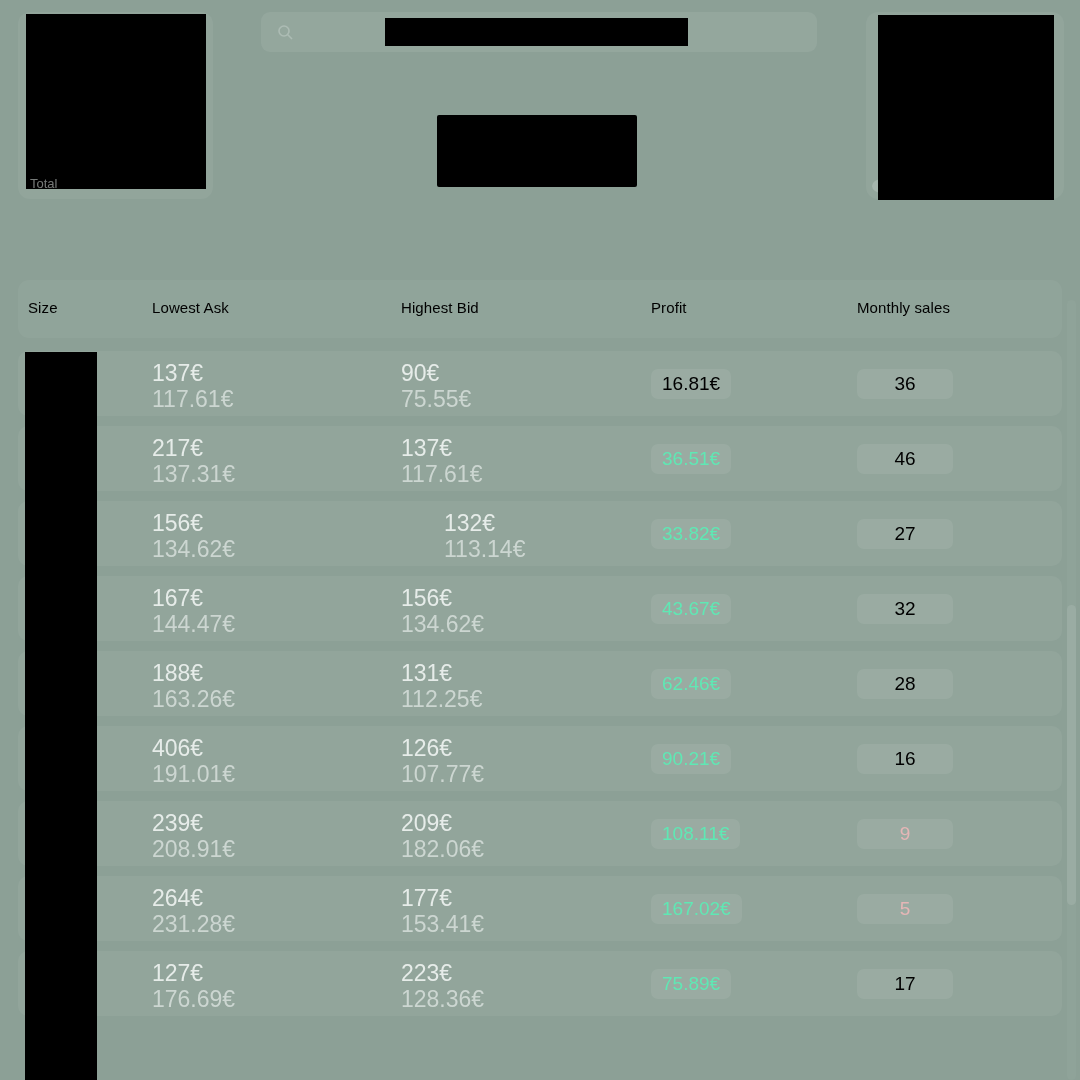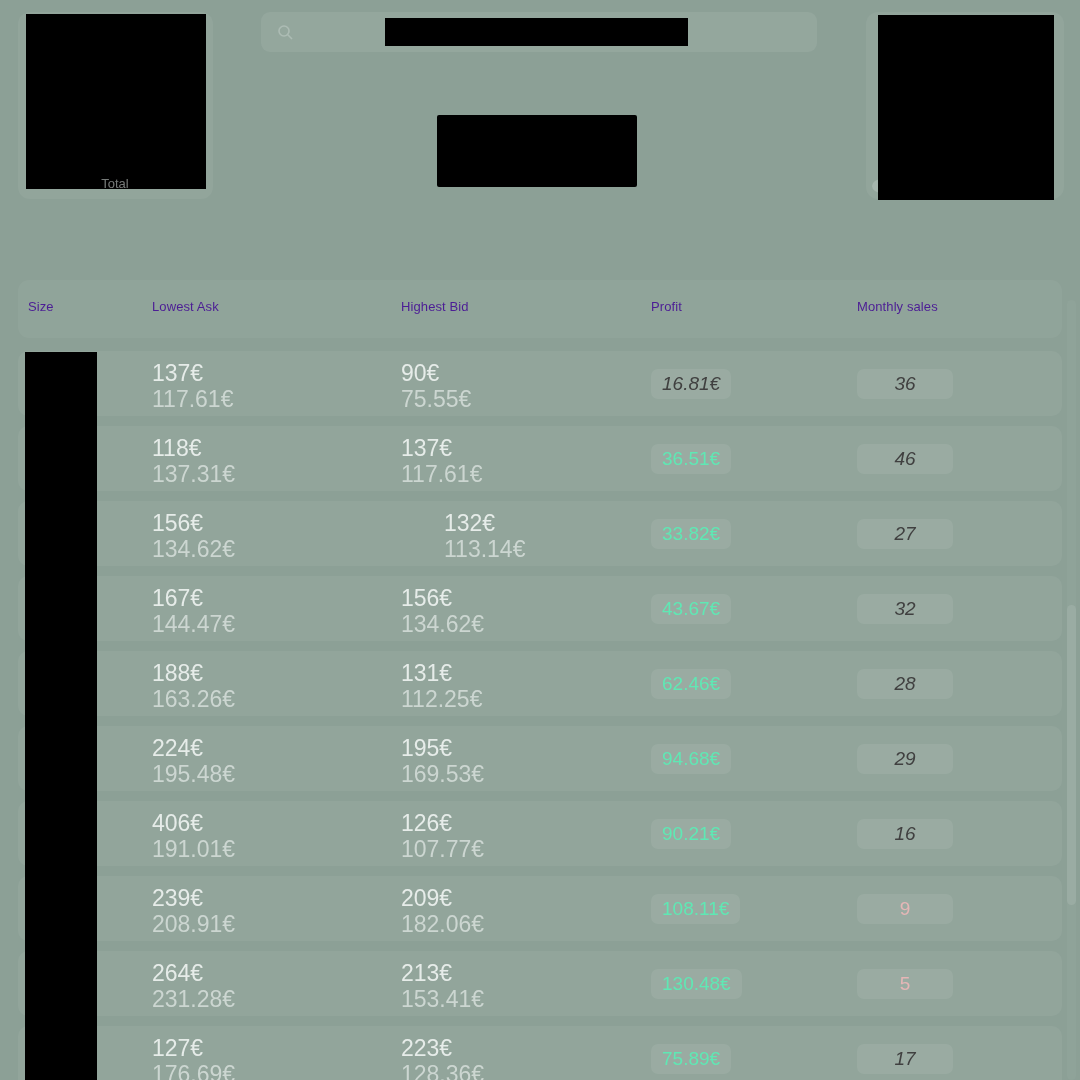"Total" .panel-left .stat-row { justify-content: center -> flex-start }
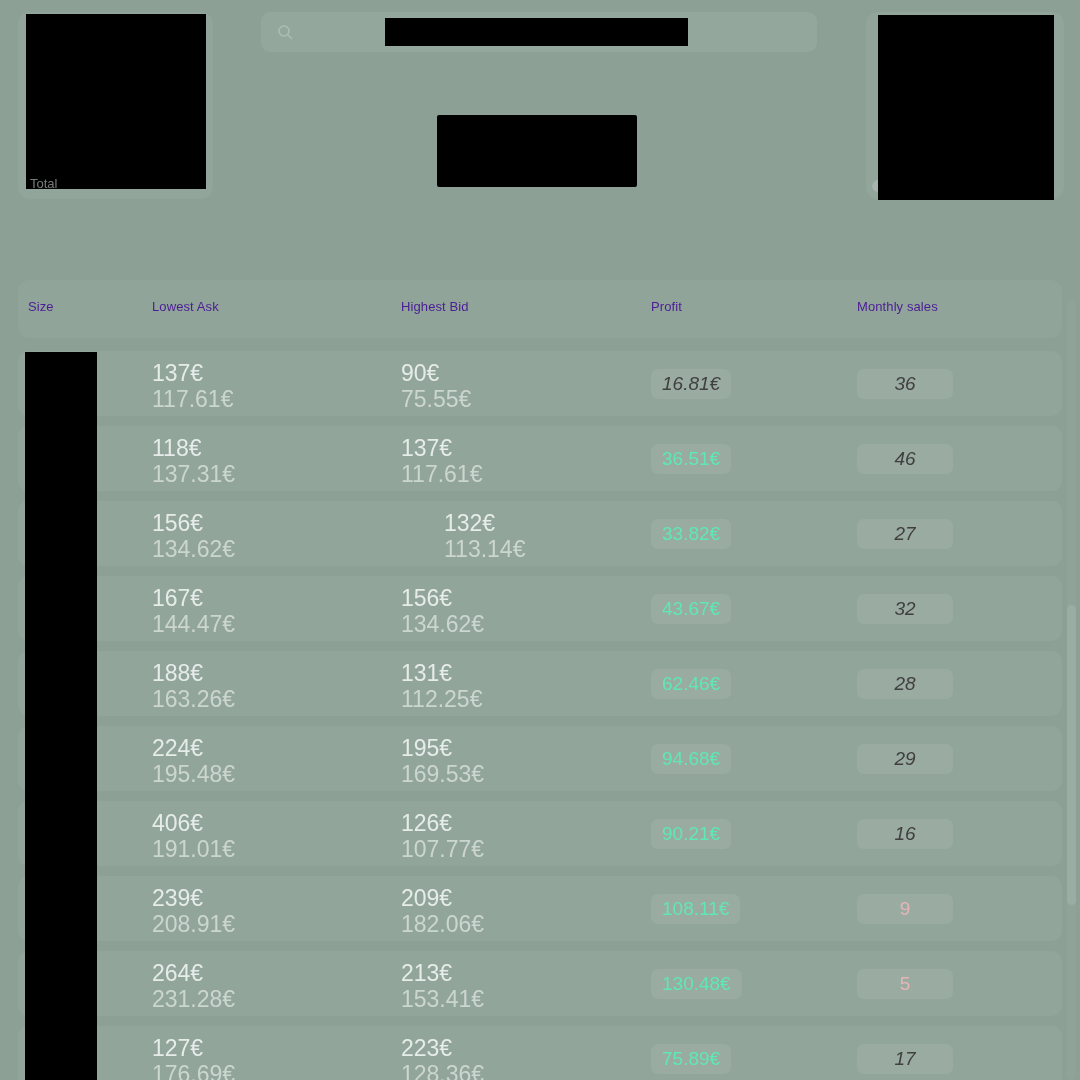"Size" .table-header .th { color: #4c1d95 -> #000000; font-size: 13px -> 15px }
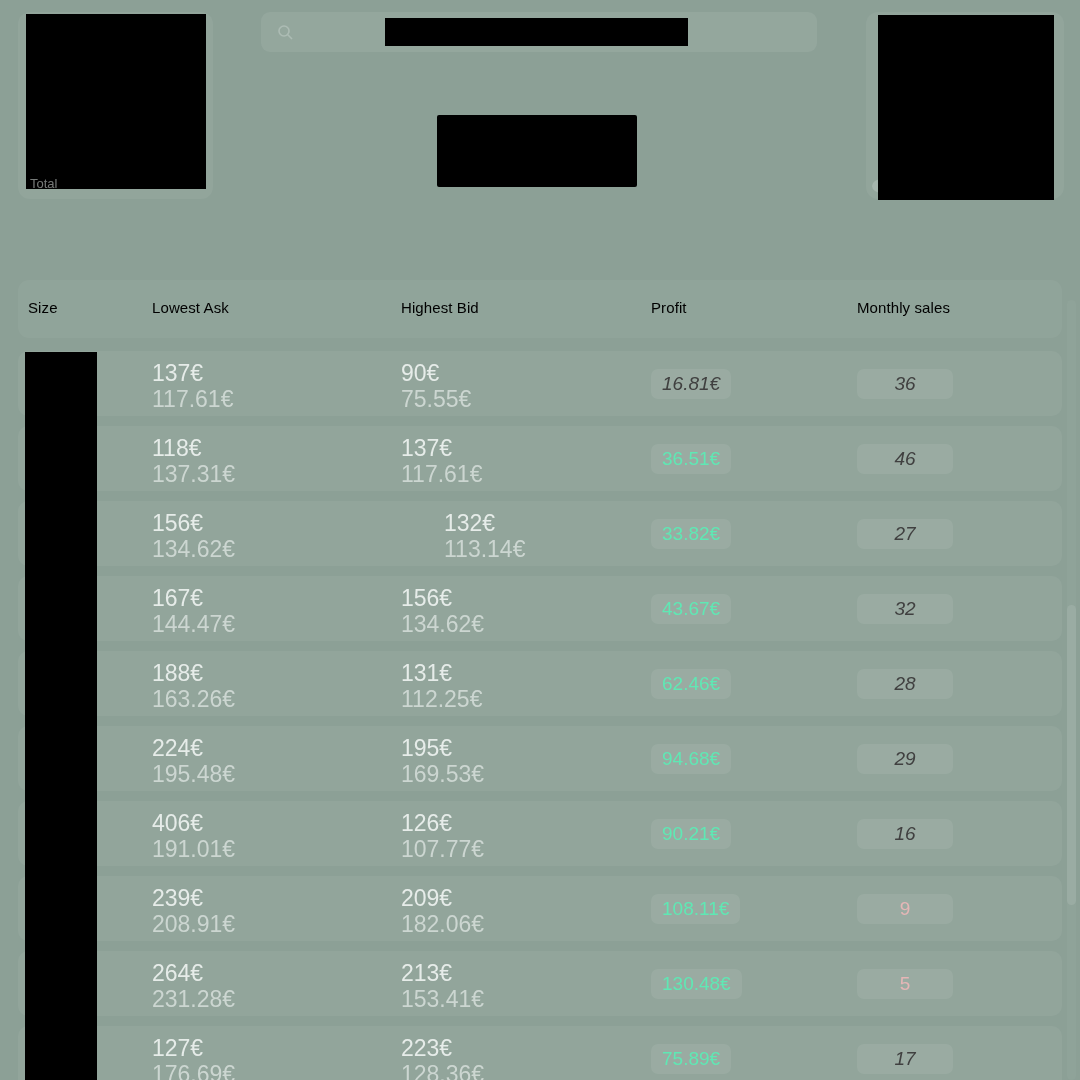"16.81€" .t-yellow { color: #404040 -> #000000; font-style: italic -> none }
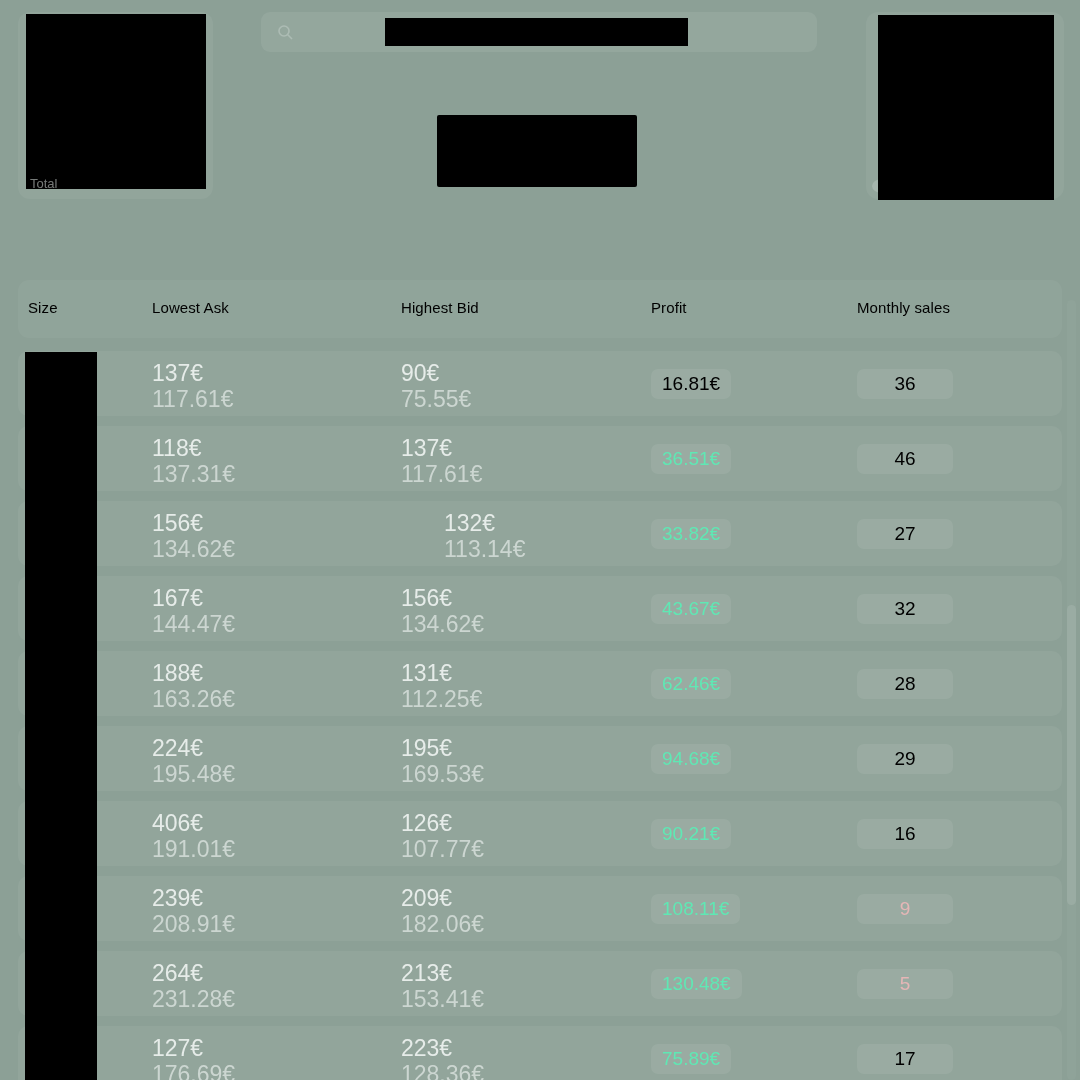"118€" div.v1 { text: 118€ -> 217€ }
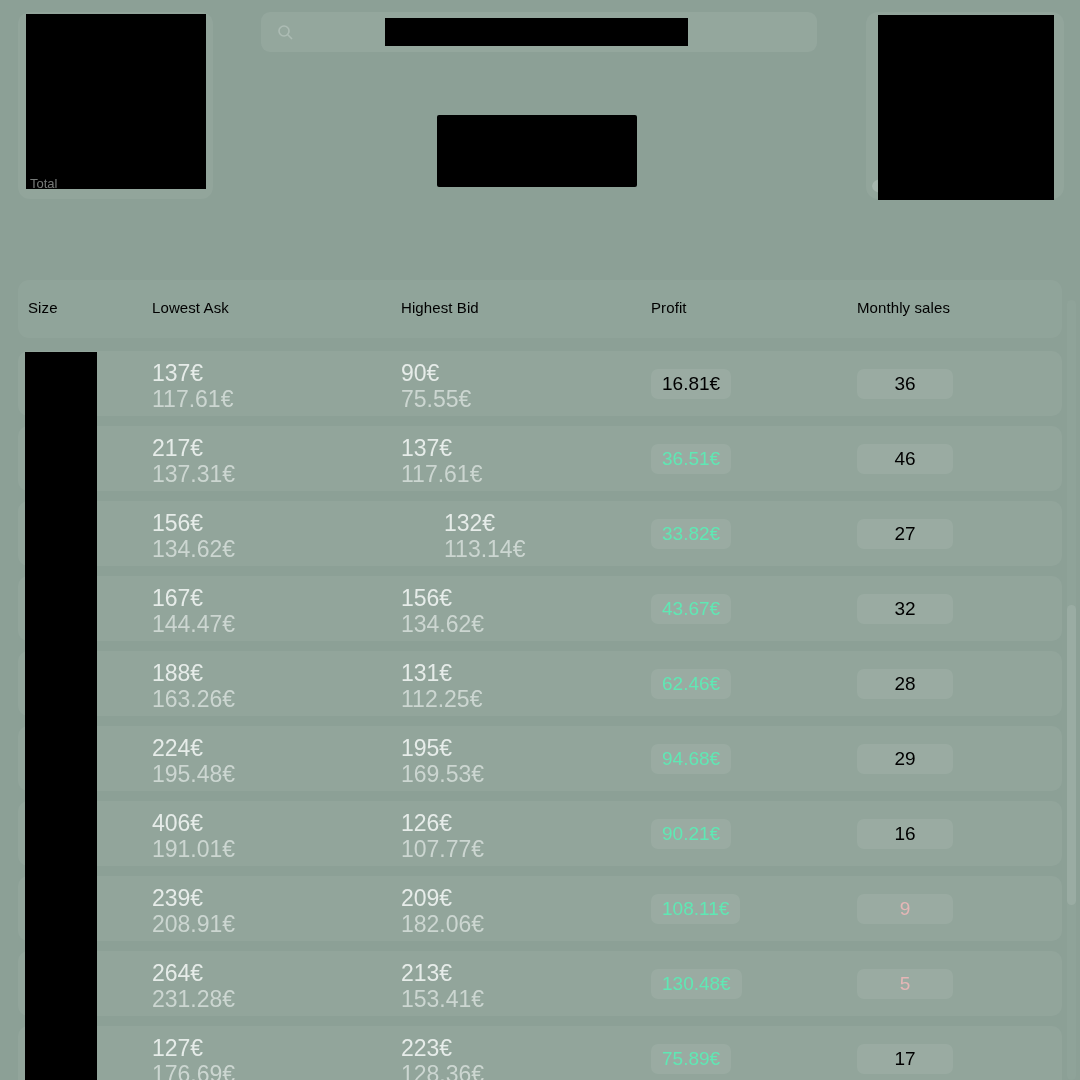"224€" div.row { html: <div> <div> <div></div> </div> <div> <div>224€</div> <div>195.48€</div> </div> <div> <div>195€</div> <div>169.53€</div> </div> <div>94.68€</div> <div>29</div> </div> -> none }
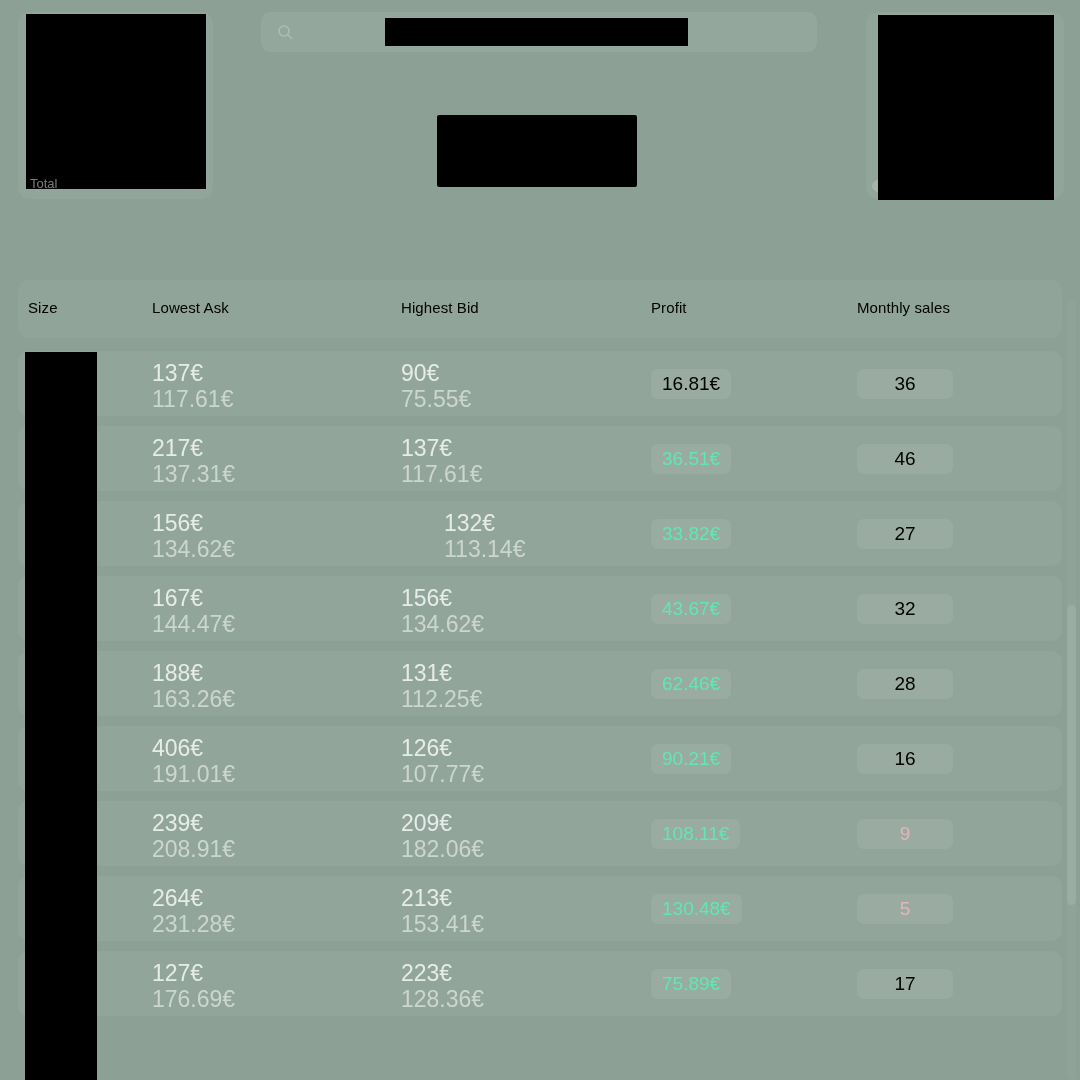"213€" div.v1 { text: 213€ -> 177€ }
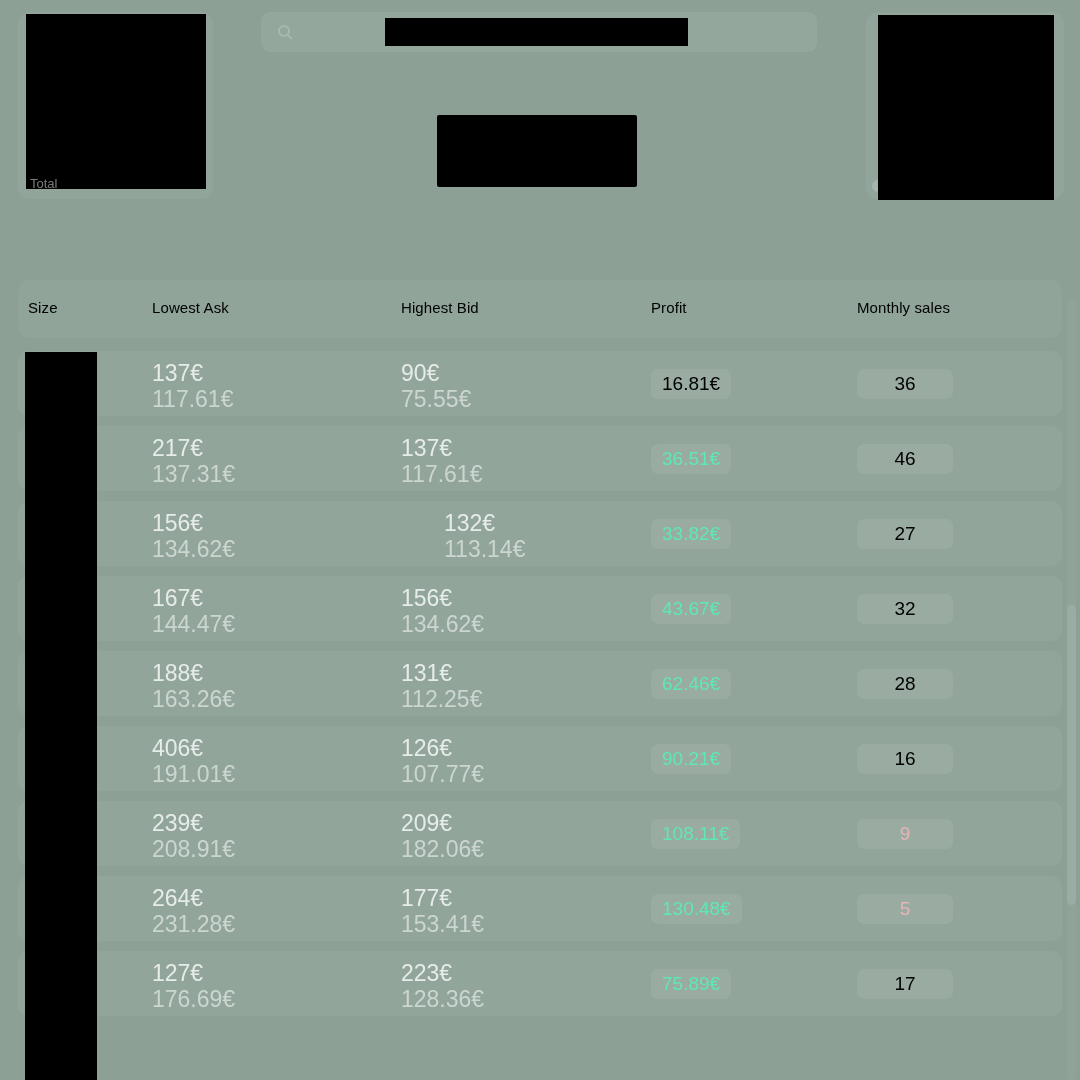"130.48€" div.pill { text: 130.48€ -> 167.02€ }
